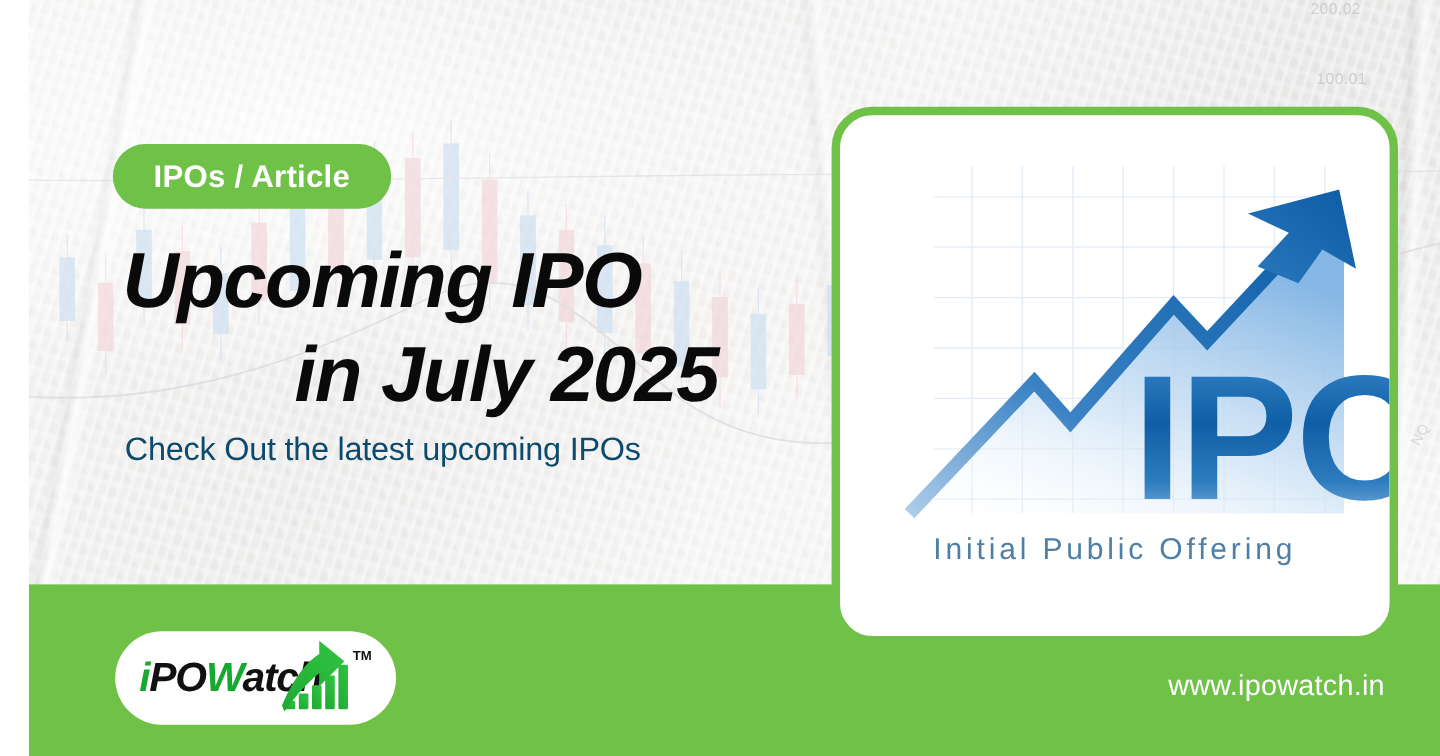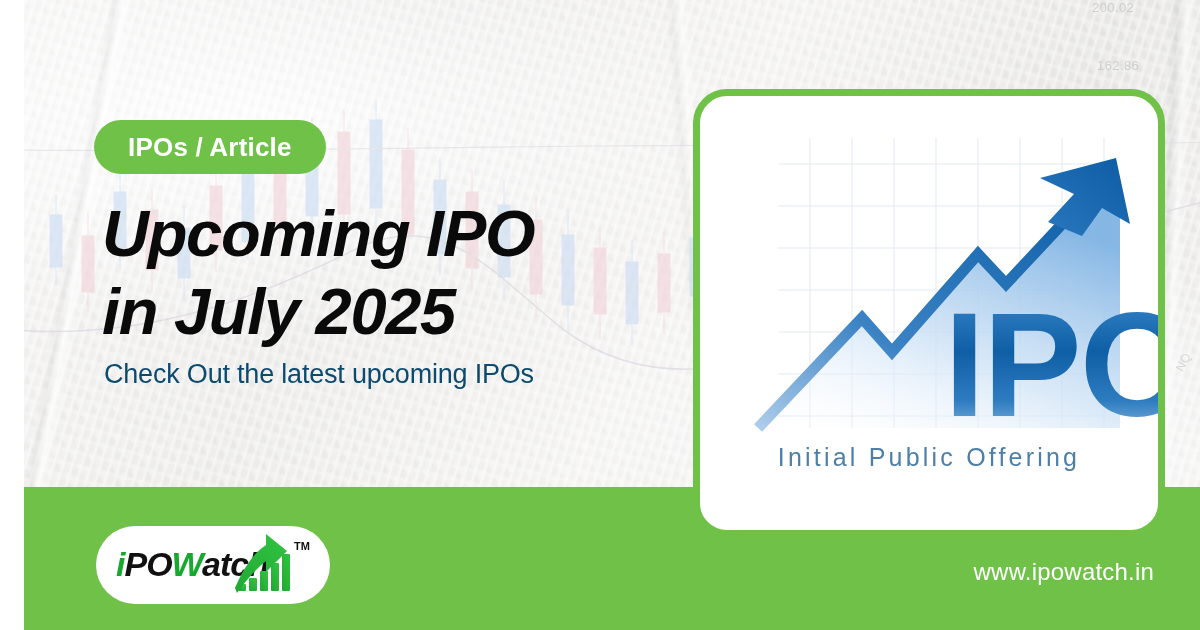"162.86" span.axis-num { text: 162.86 -> 100.01 }
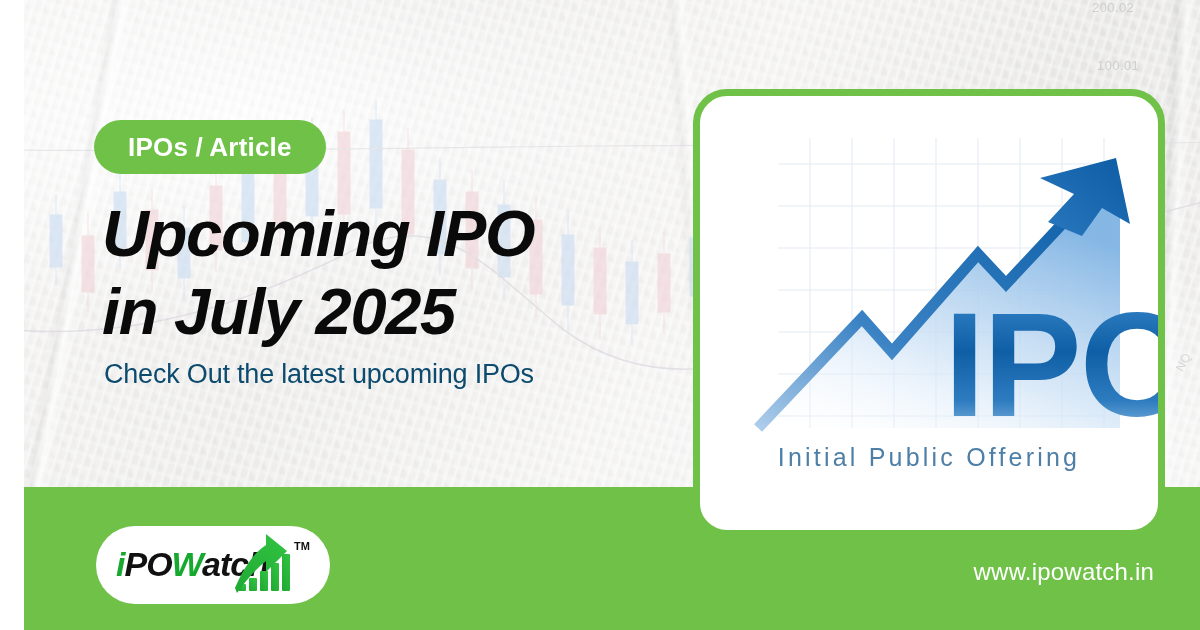"in July 2025" .headline .l2 { text-align: none -> center }
